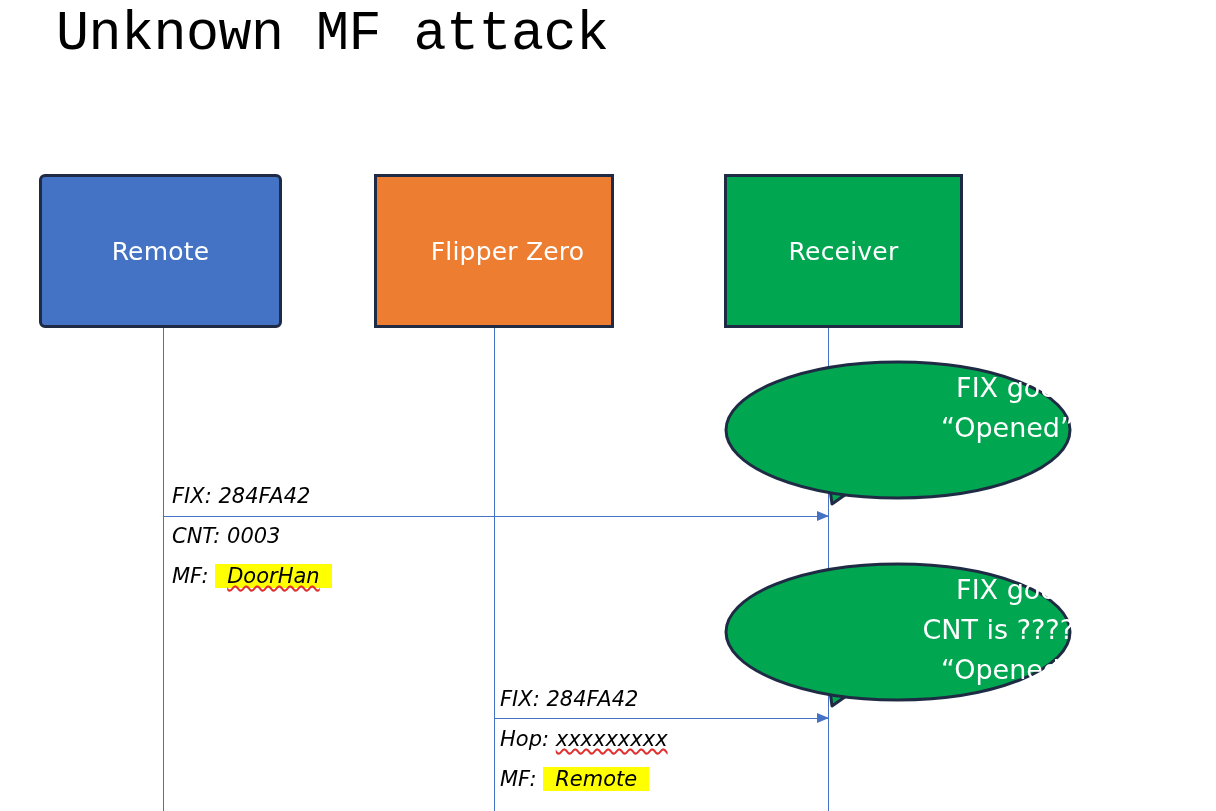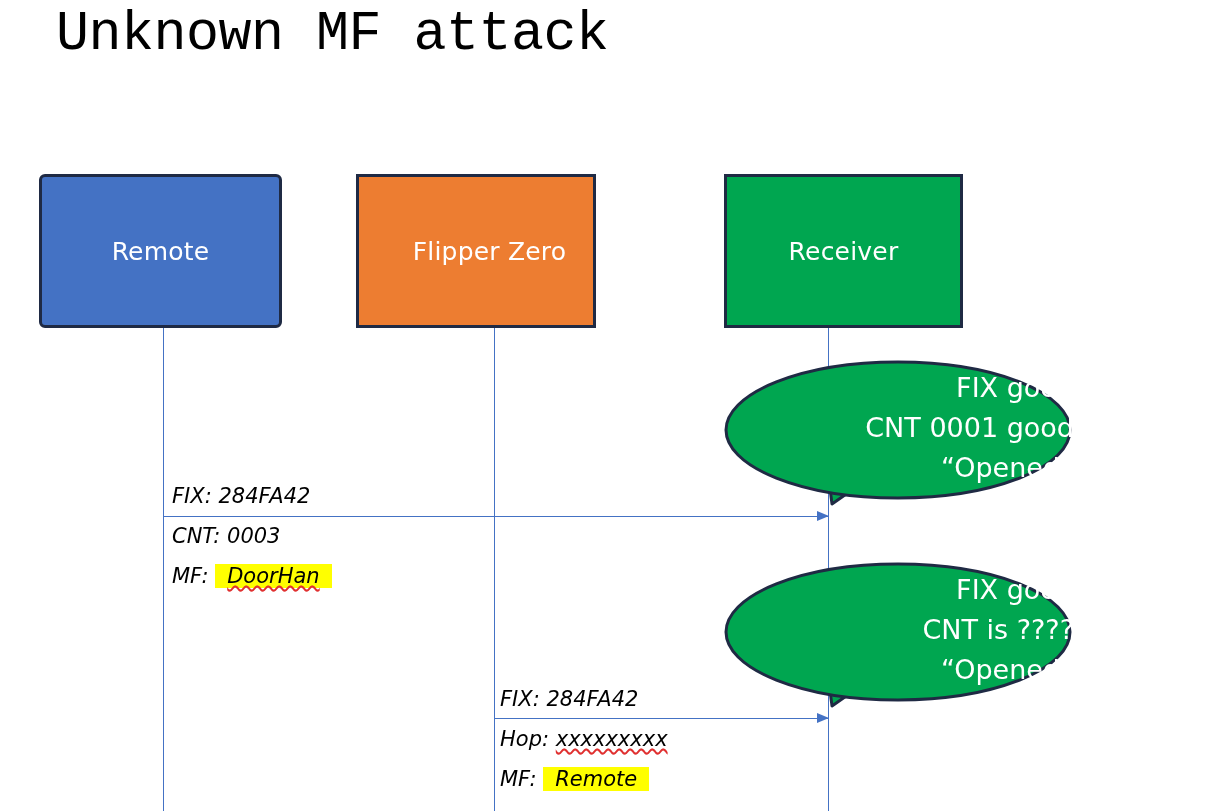"Flipper Zero" #actor-flipper { left: 356px -> 374px }
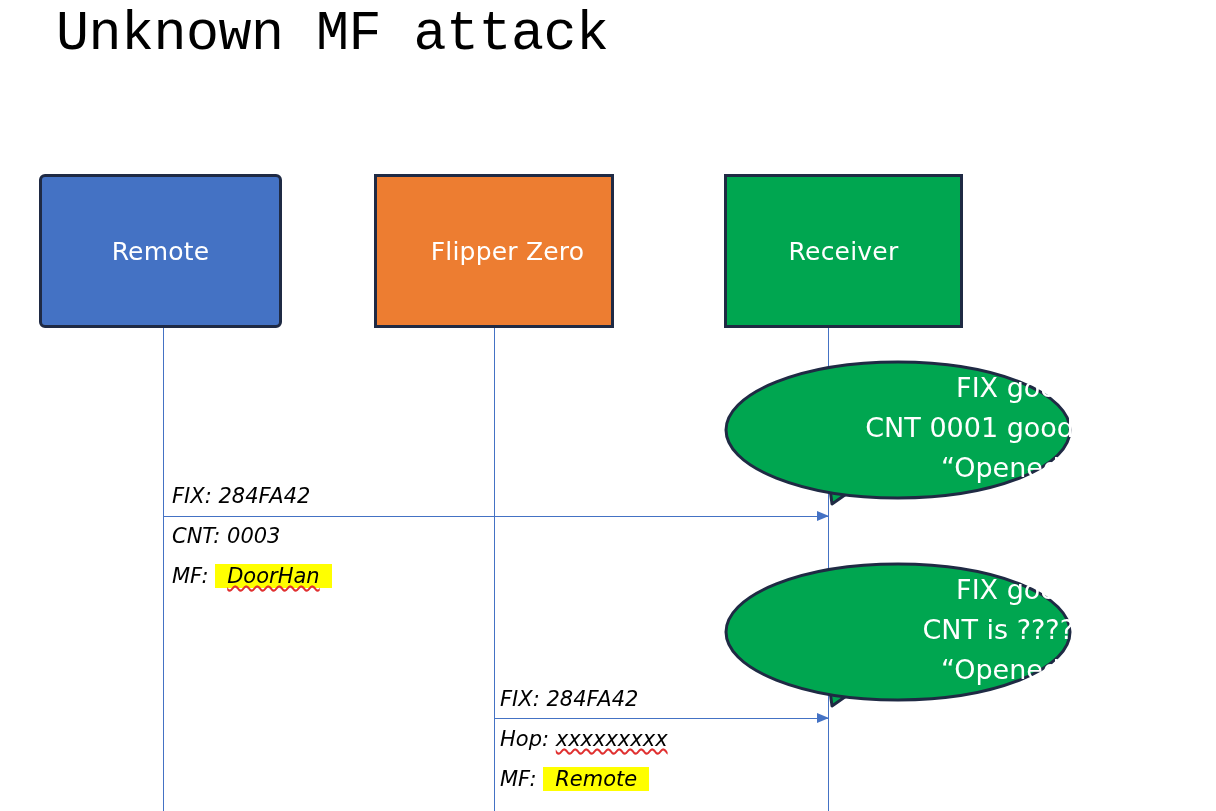"CNT 0001 good" div { html: <div>CNT 0001 good</div> -> none }
